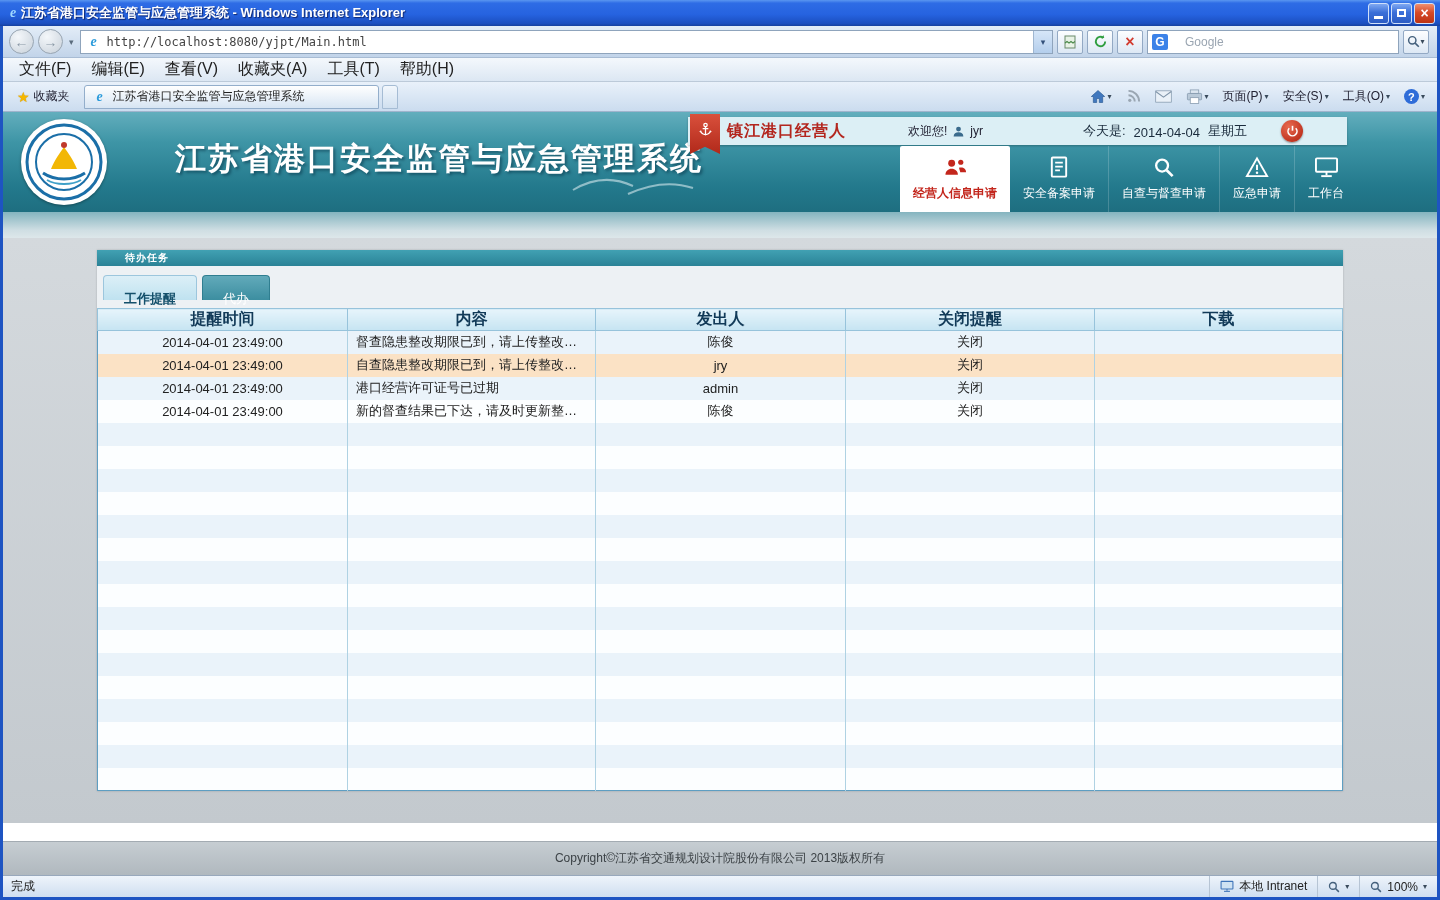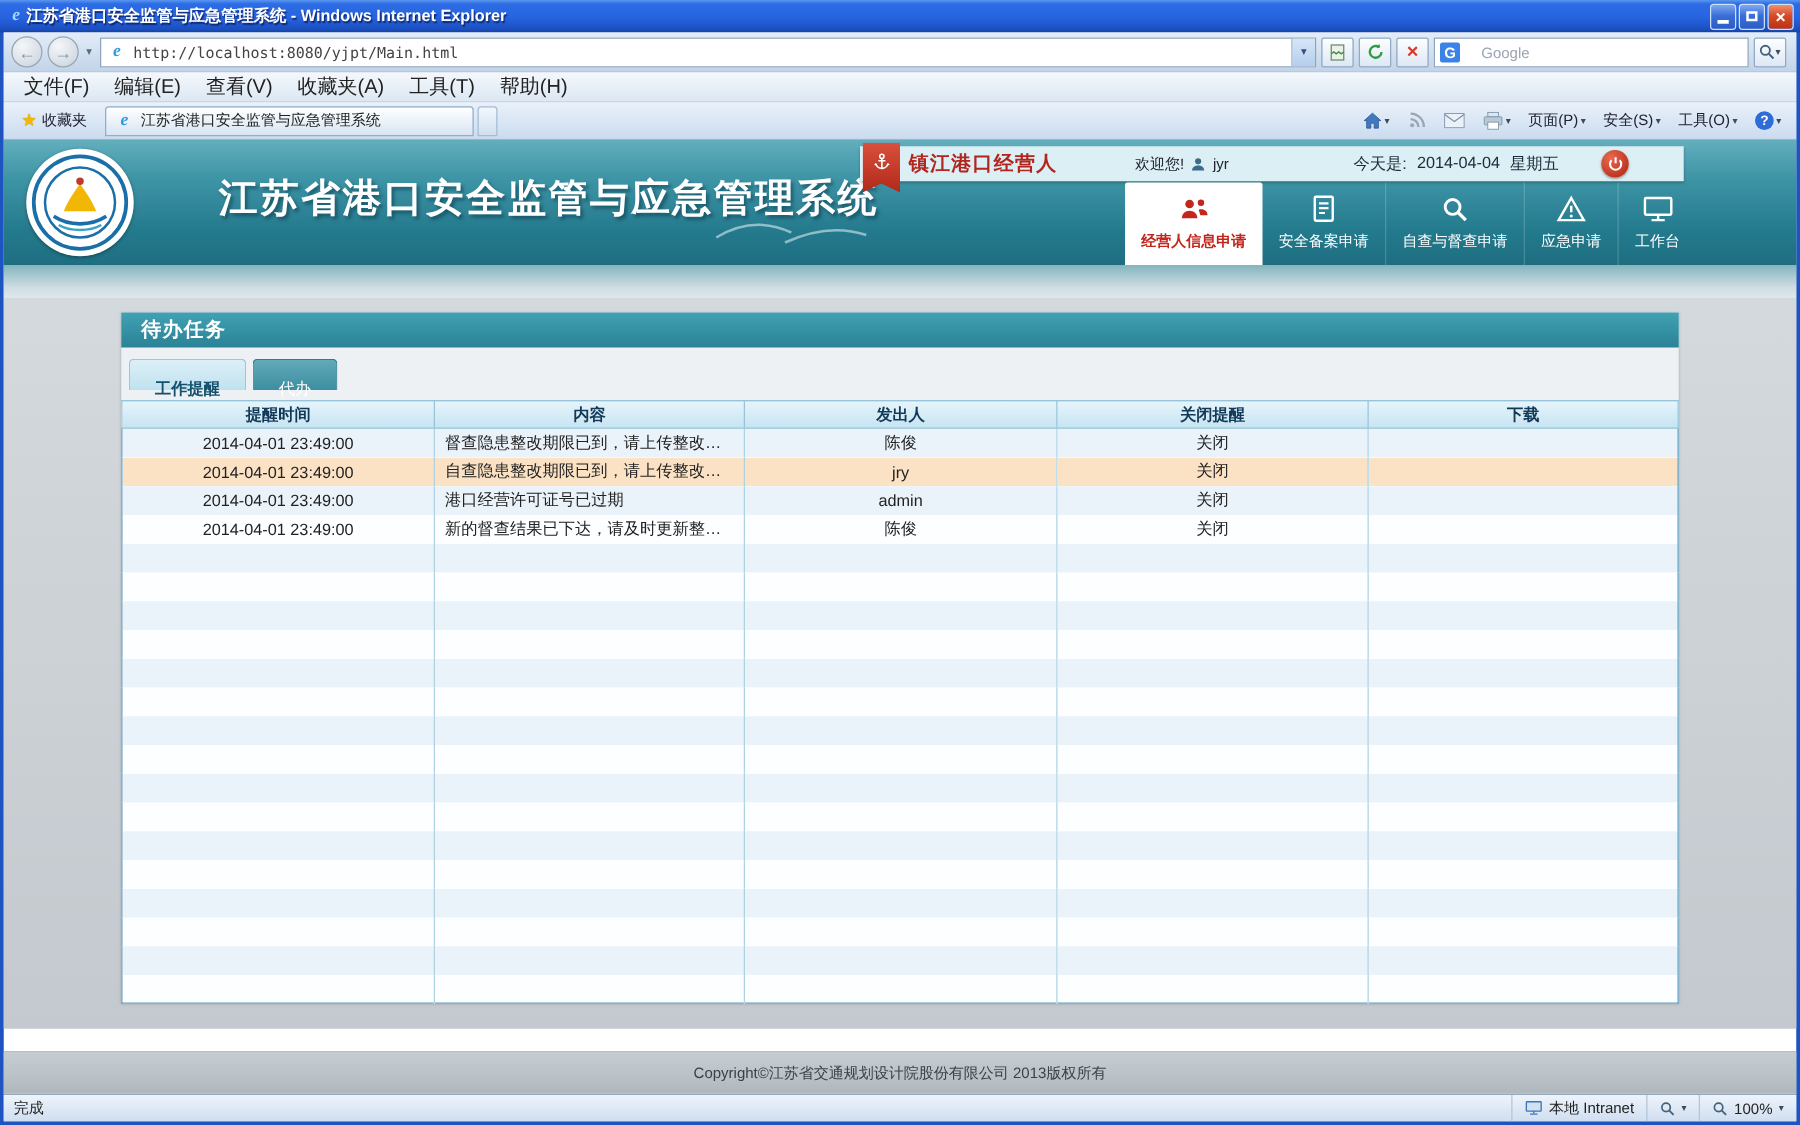"今天是:" .date-group { align-items: flex-start -> flex-end }
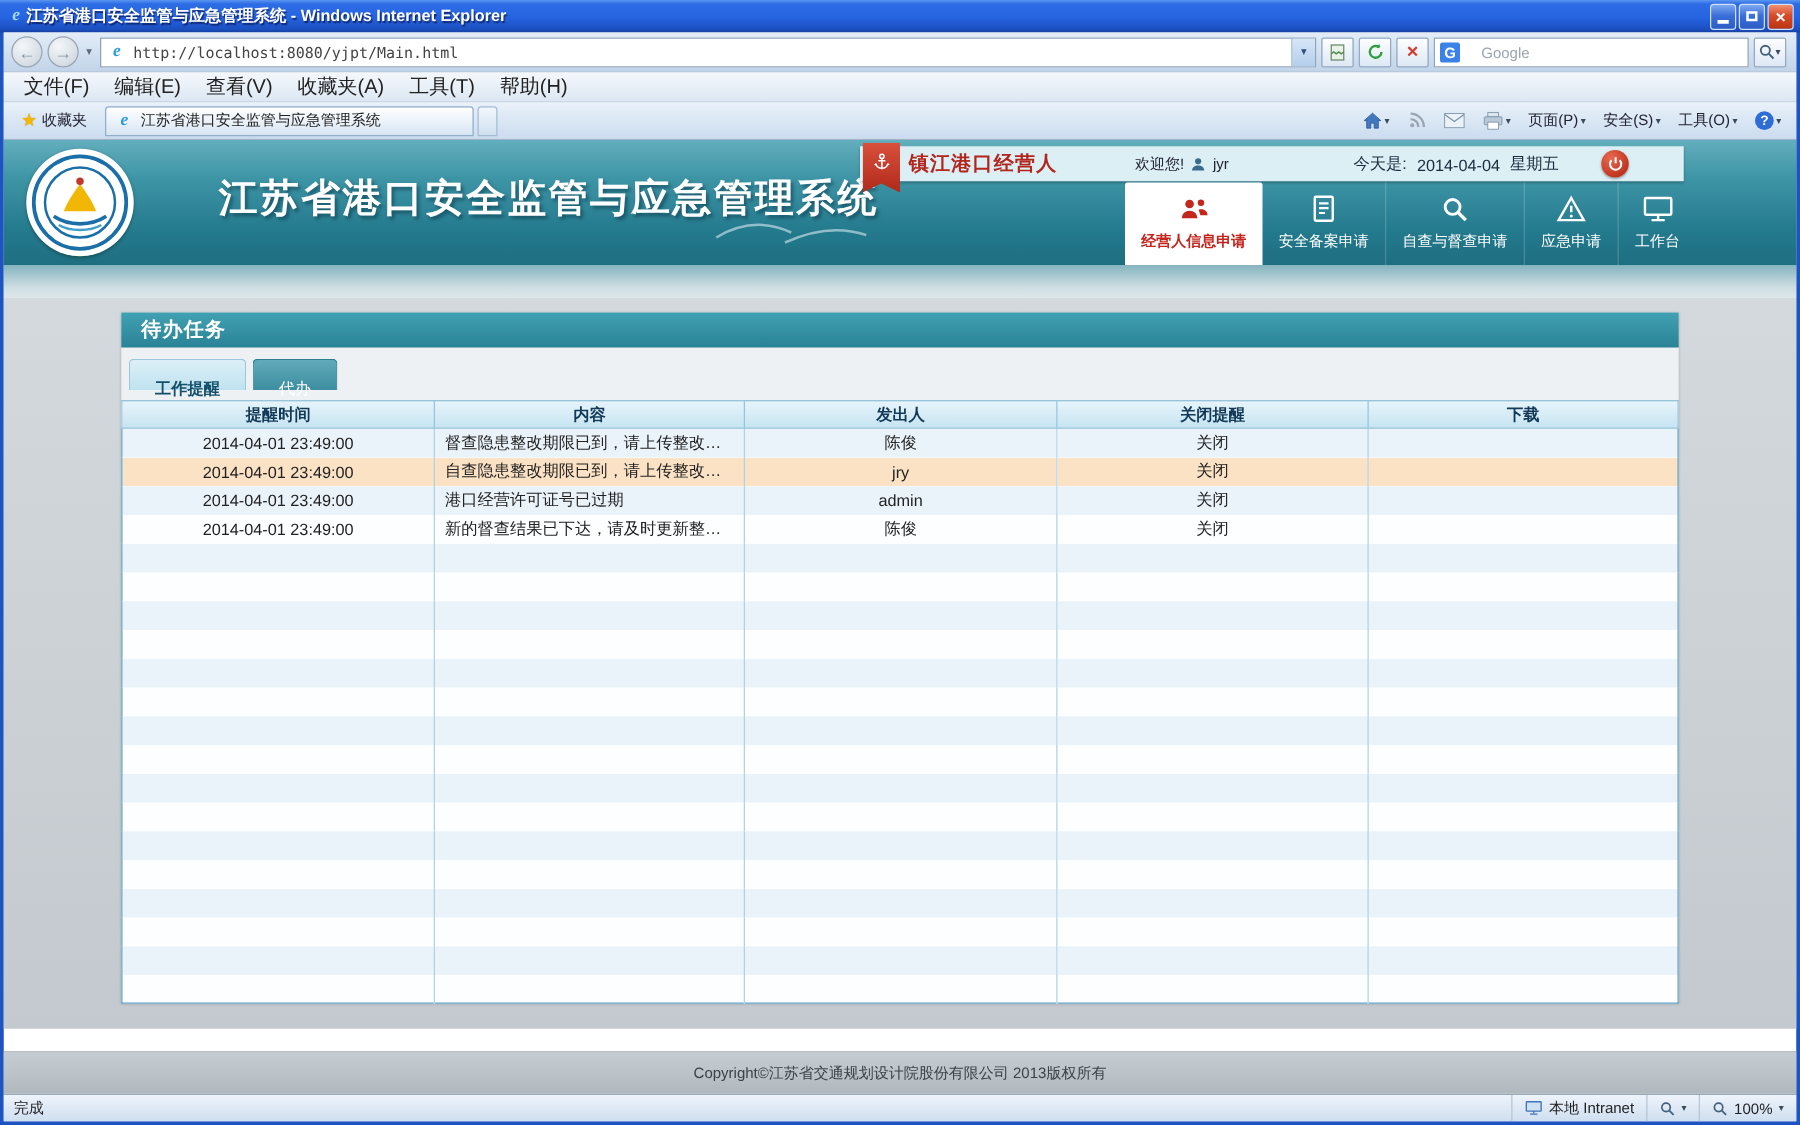"待办任务" .panel-titlebar { font-size: 16px -> 10px; height: 28px -> 16px; padding-left: 16px -> 28px }
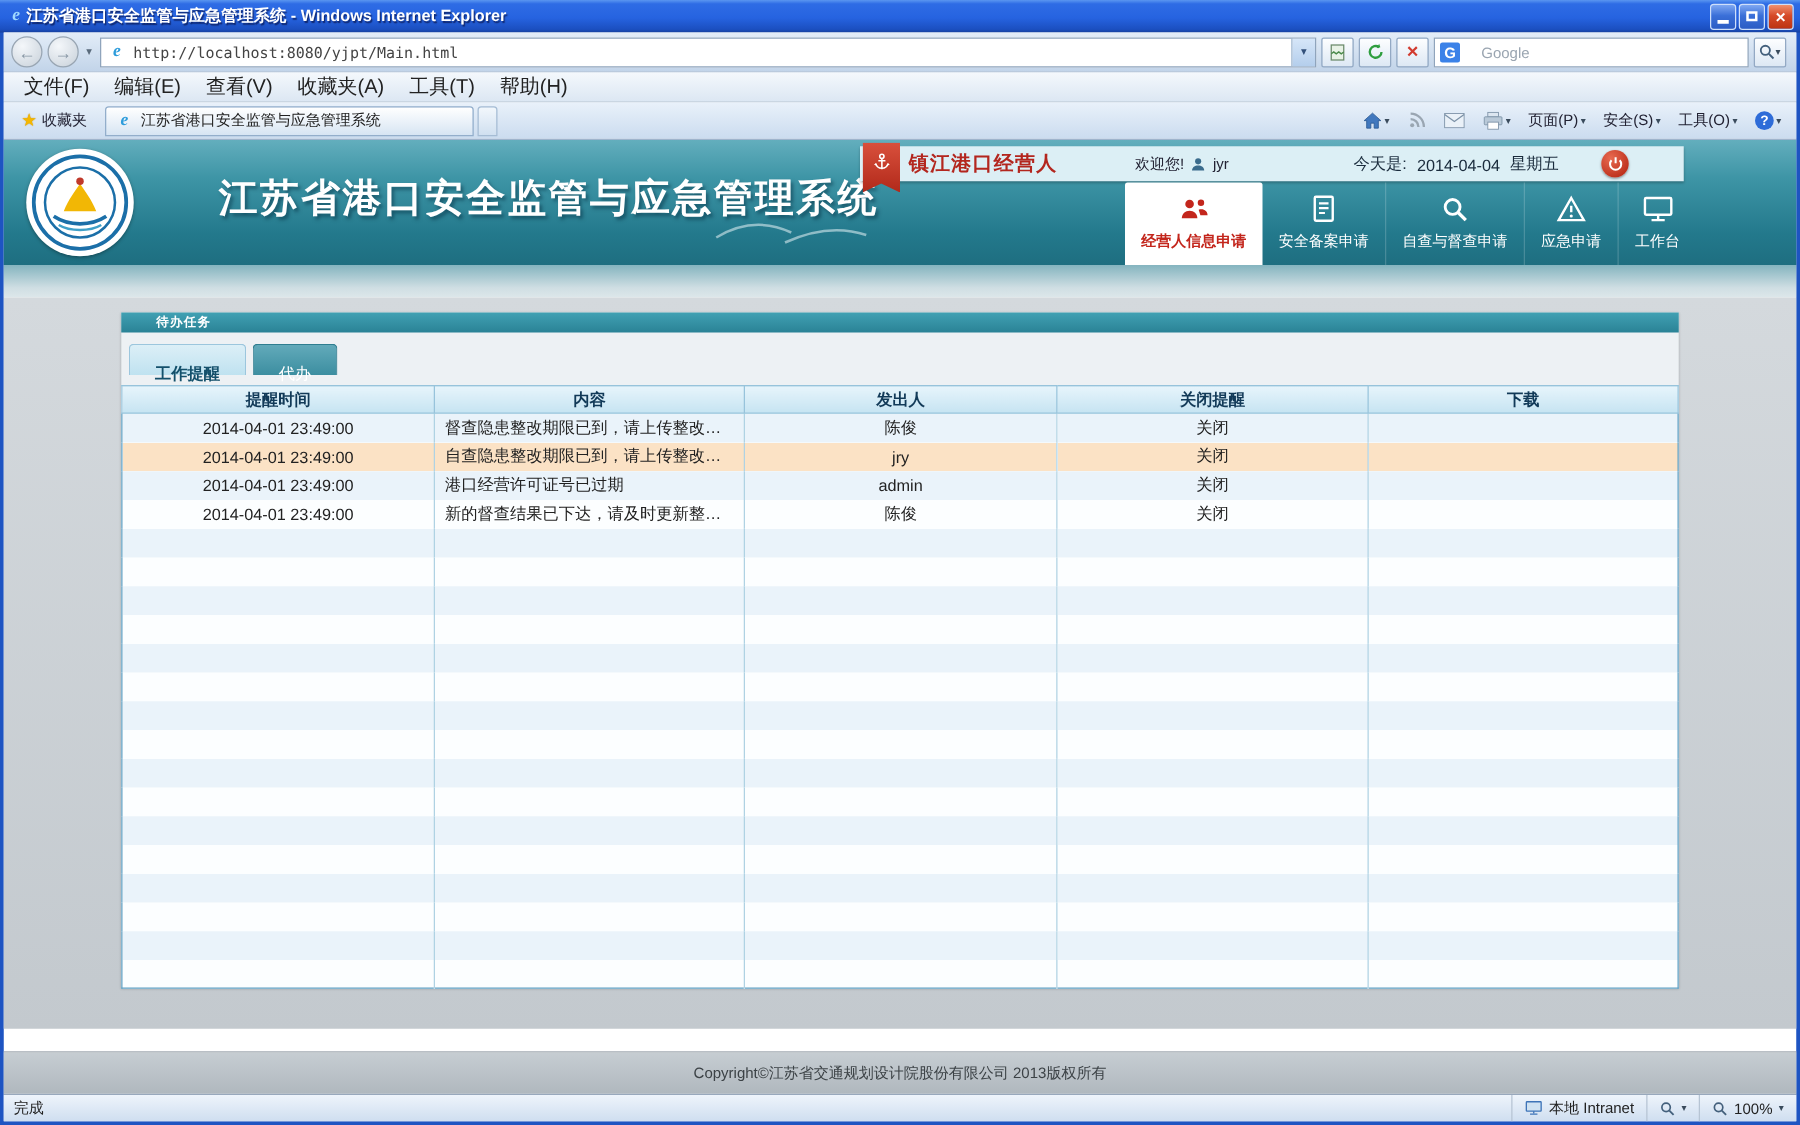"提醒时间" .grid th { font-size: 13px -> 16px }
